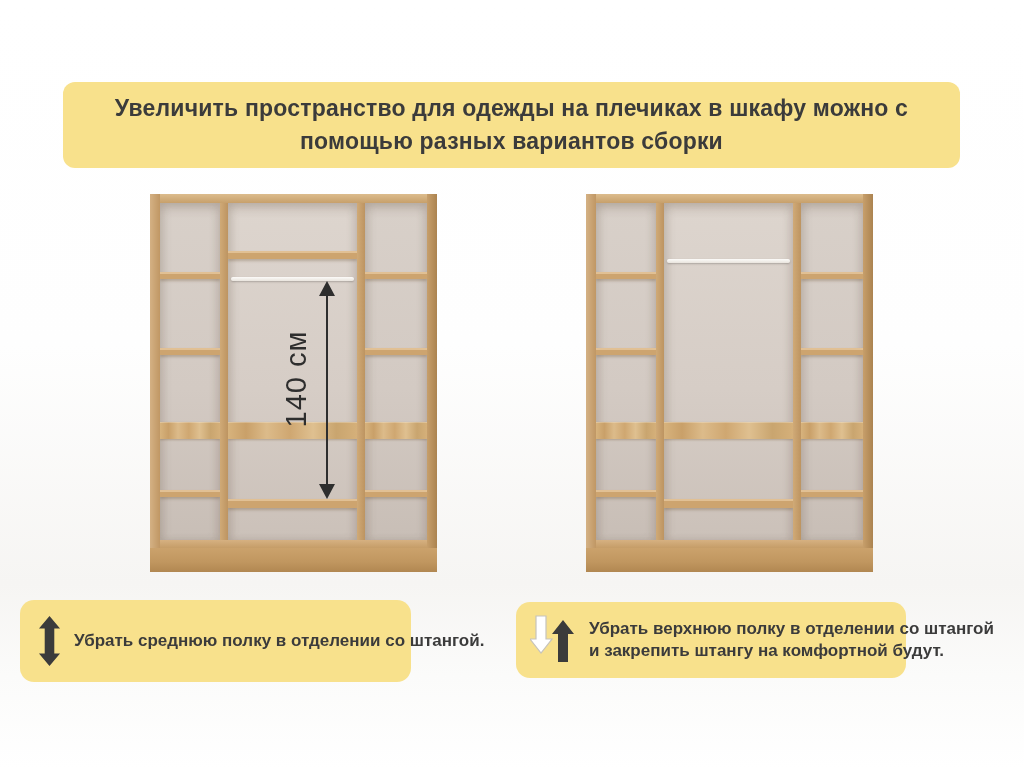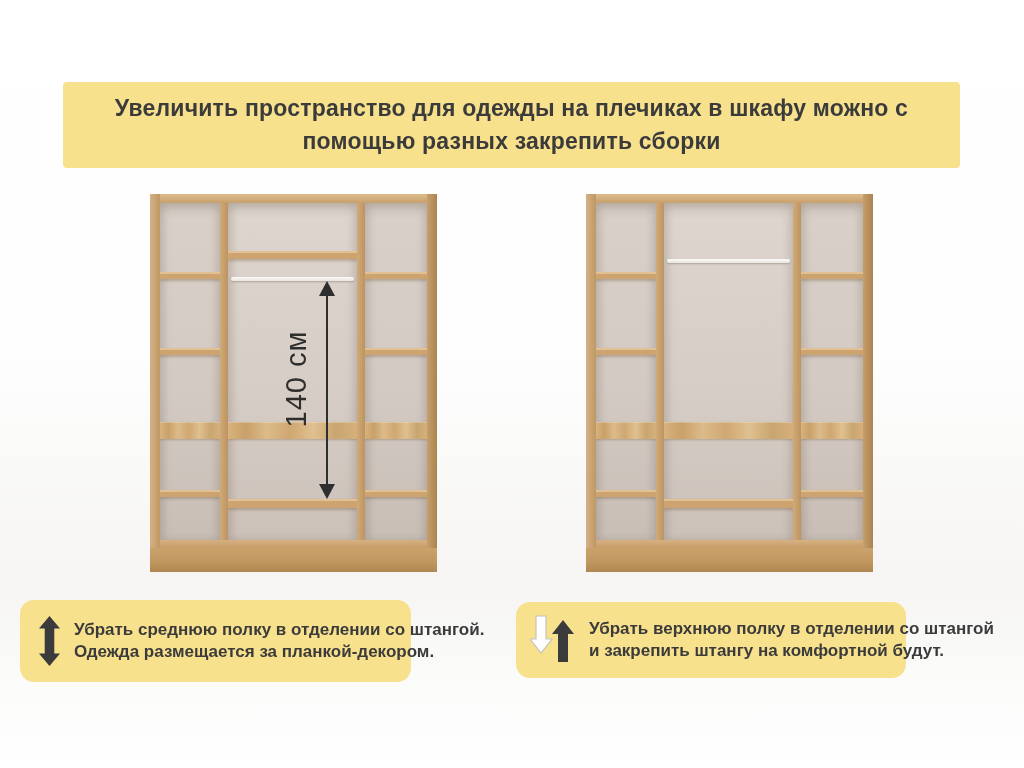"Увеличить пространство для одежды на" .banner { border-radius: 4px -> 12px }
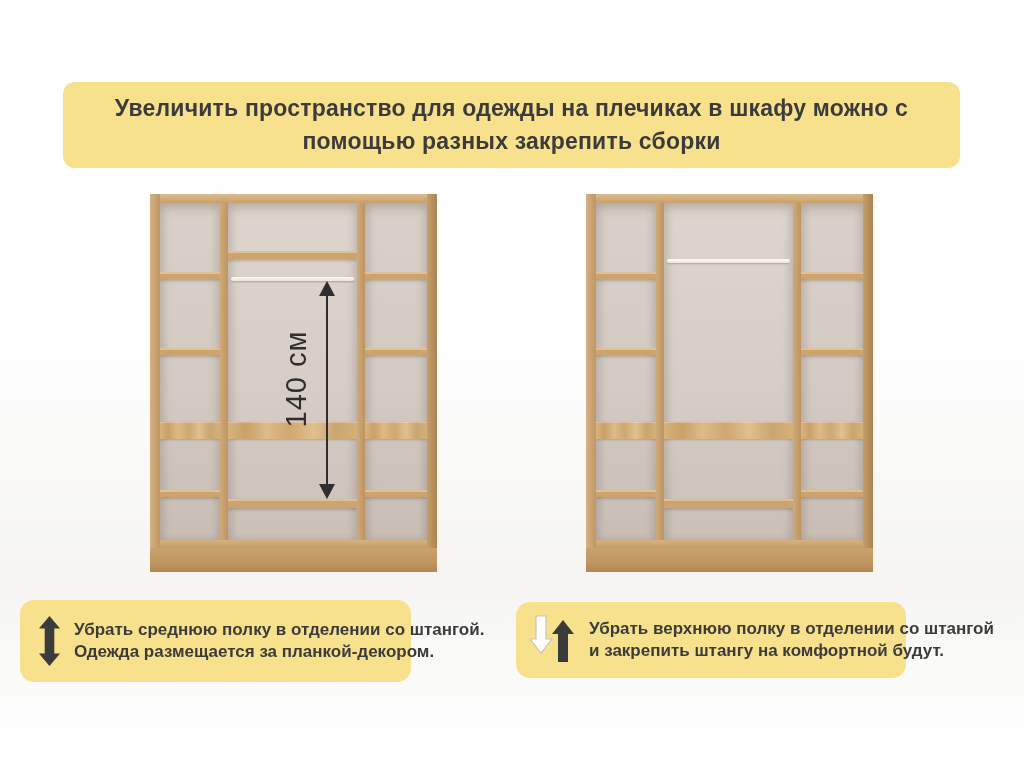"помощью разных закрепить сборки" div.t-line { text: закрепить -> вариантов }
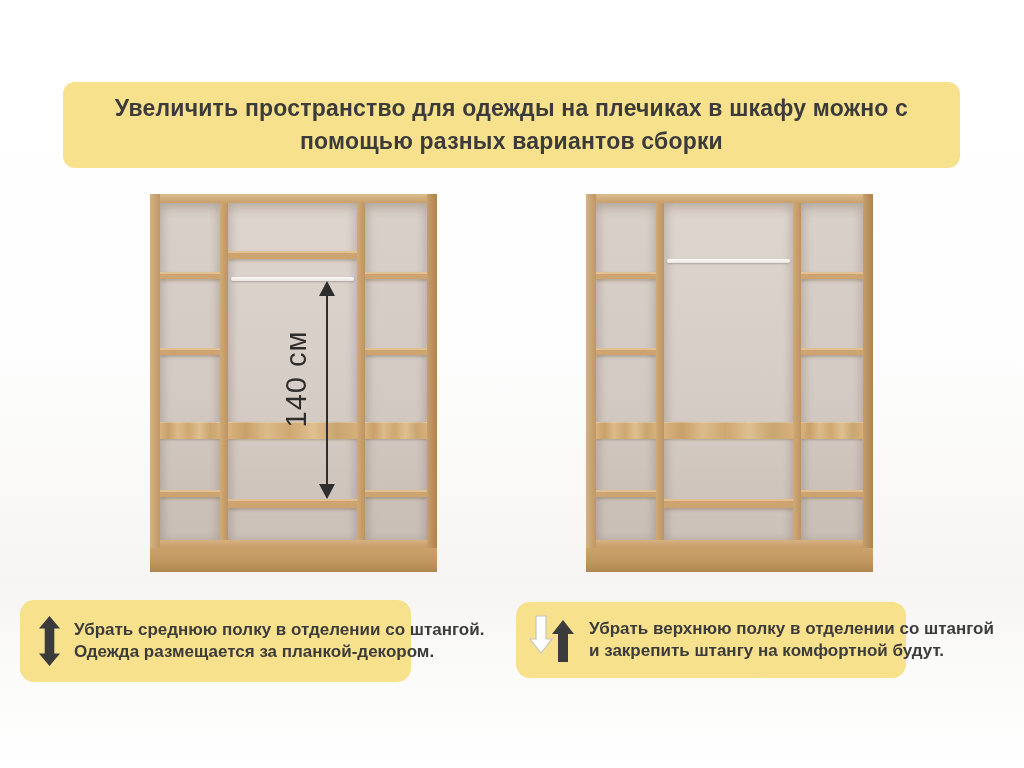"Одежда размещается за планкой-декором." div.n-line { html: <div>Одежда размещается за планкой-декором.</div> -> none }
